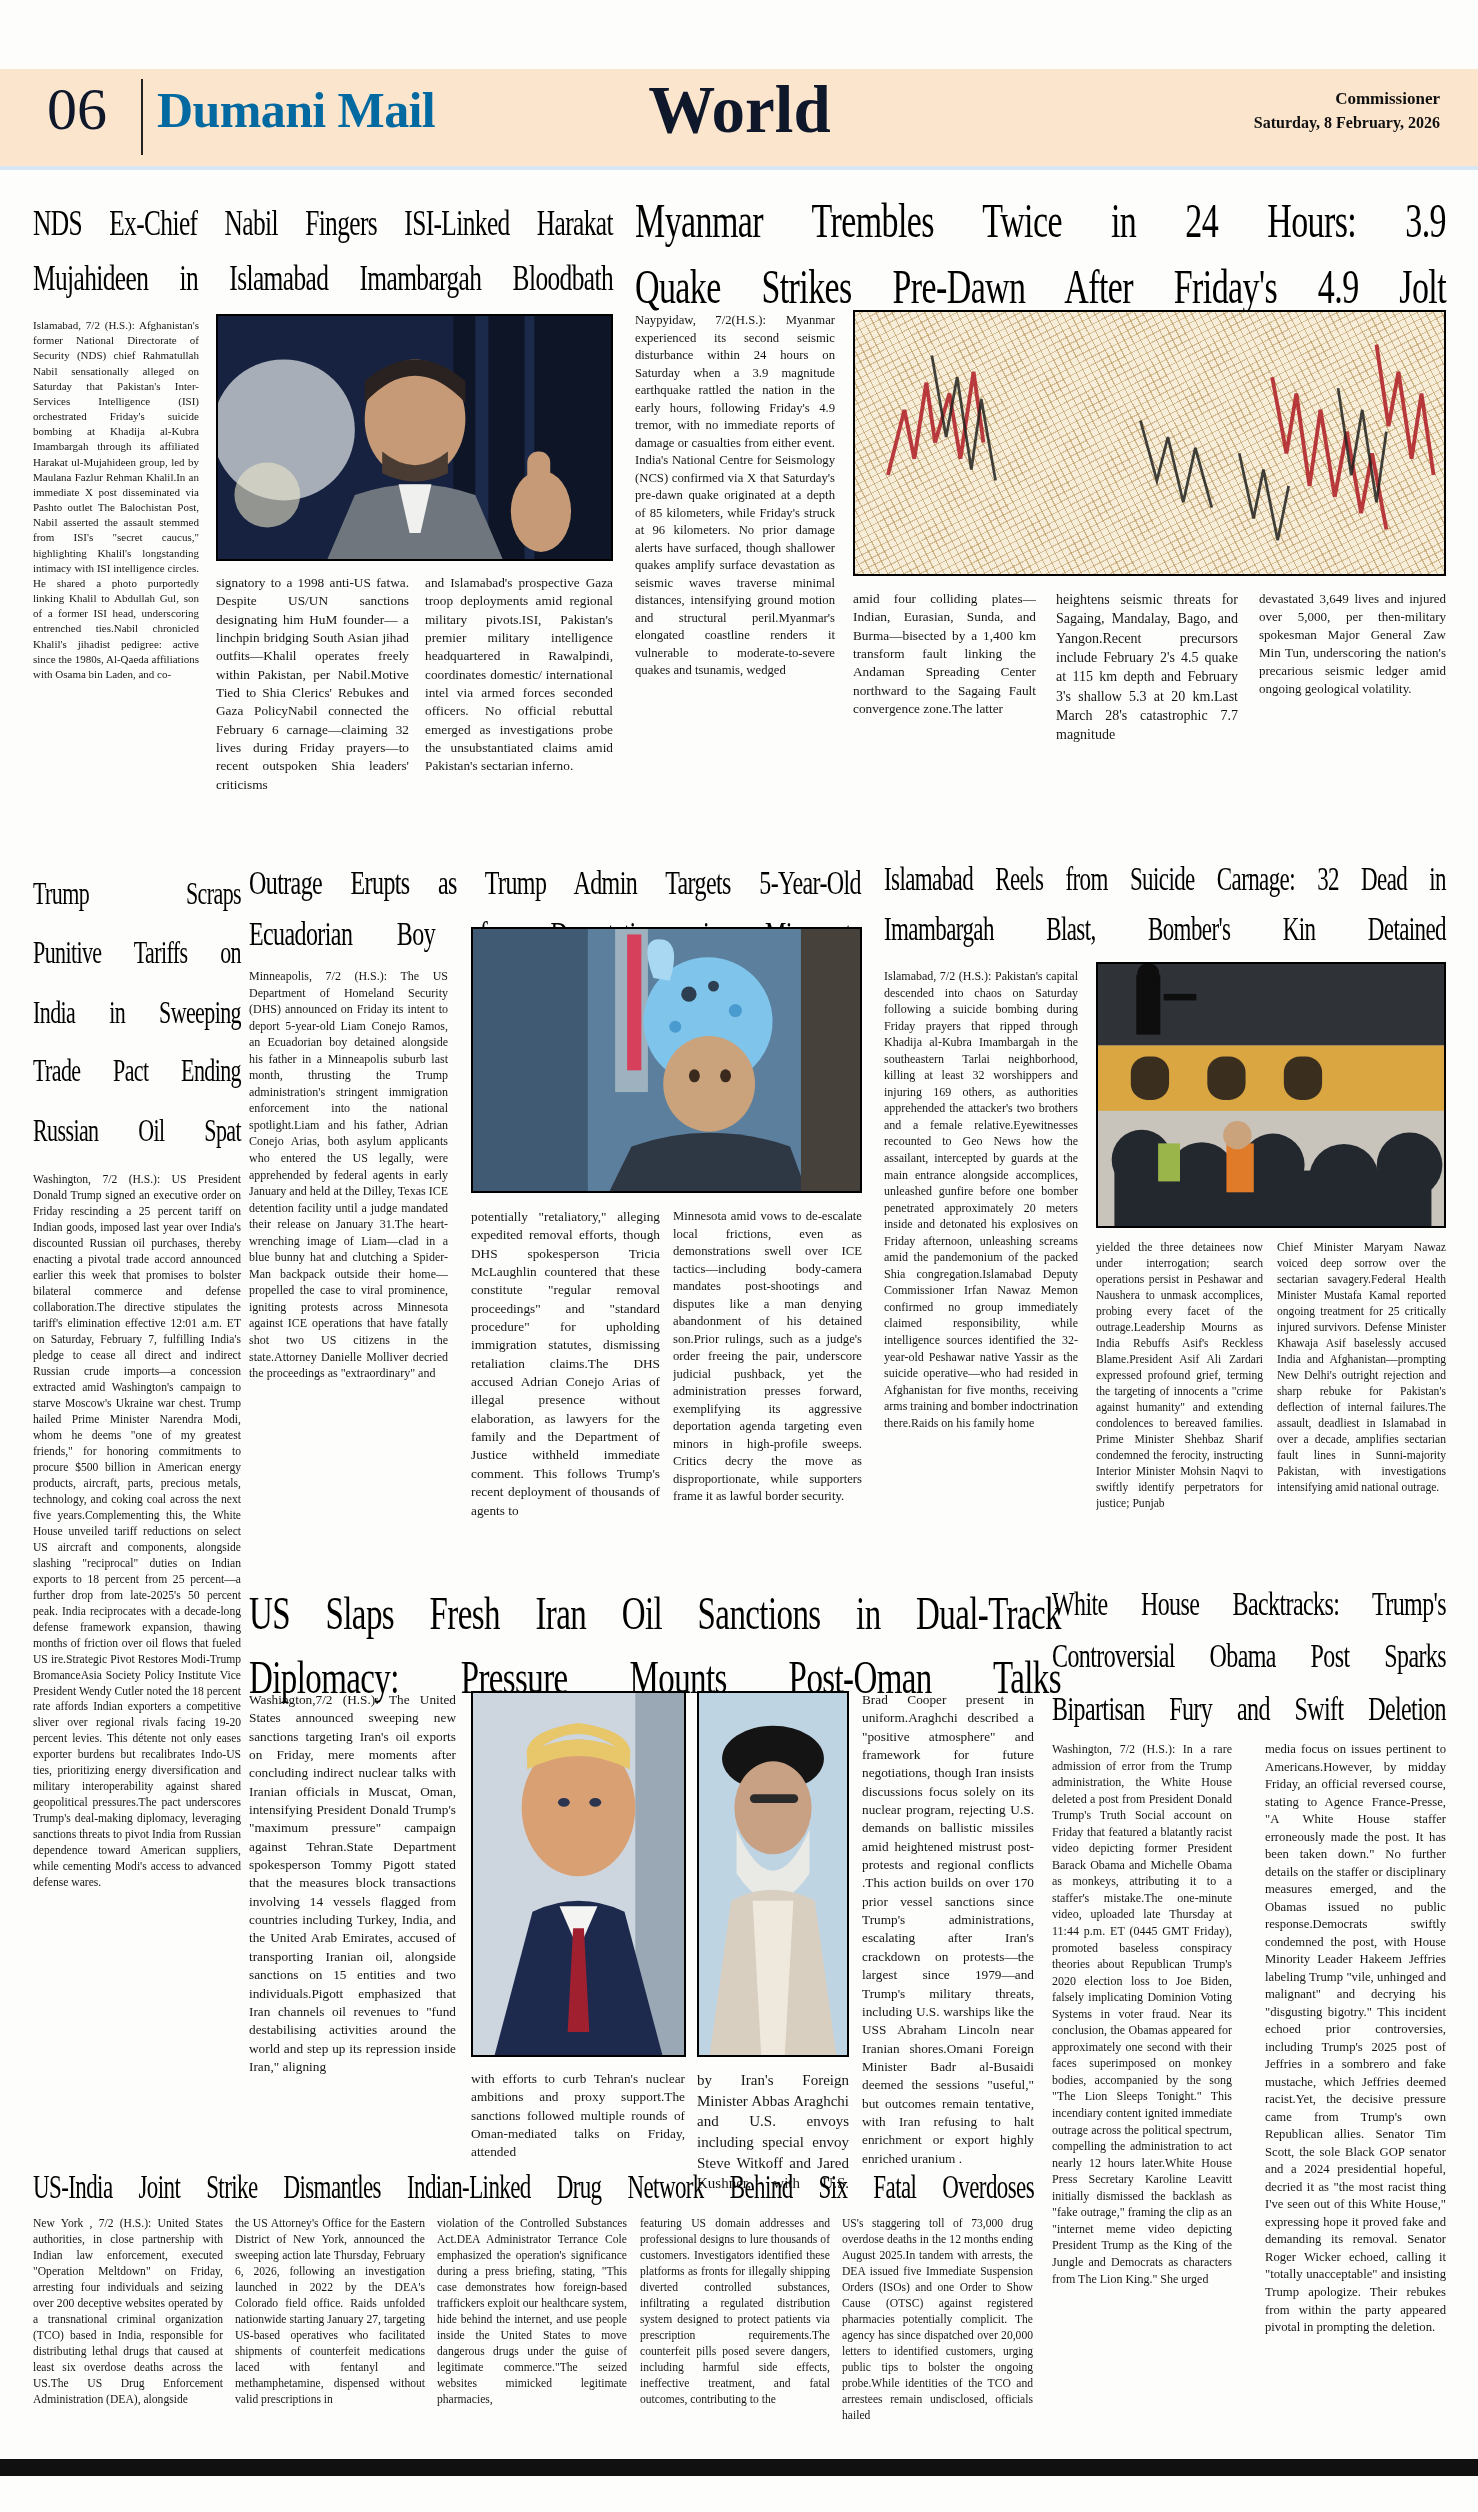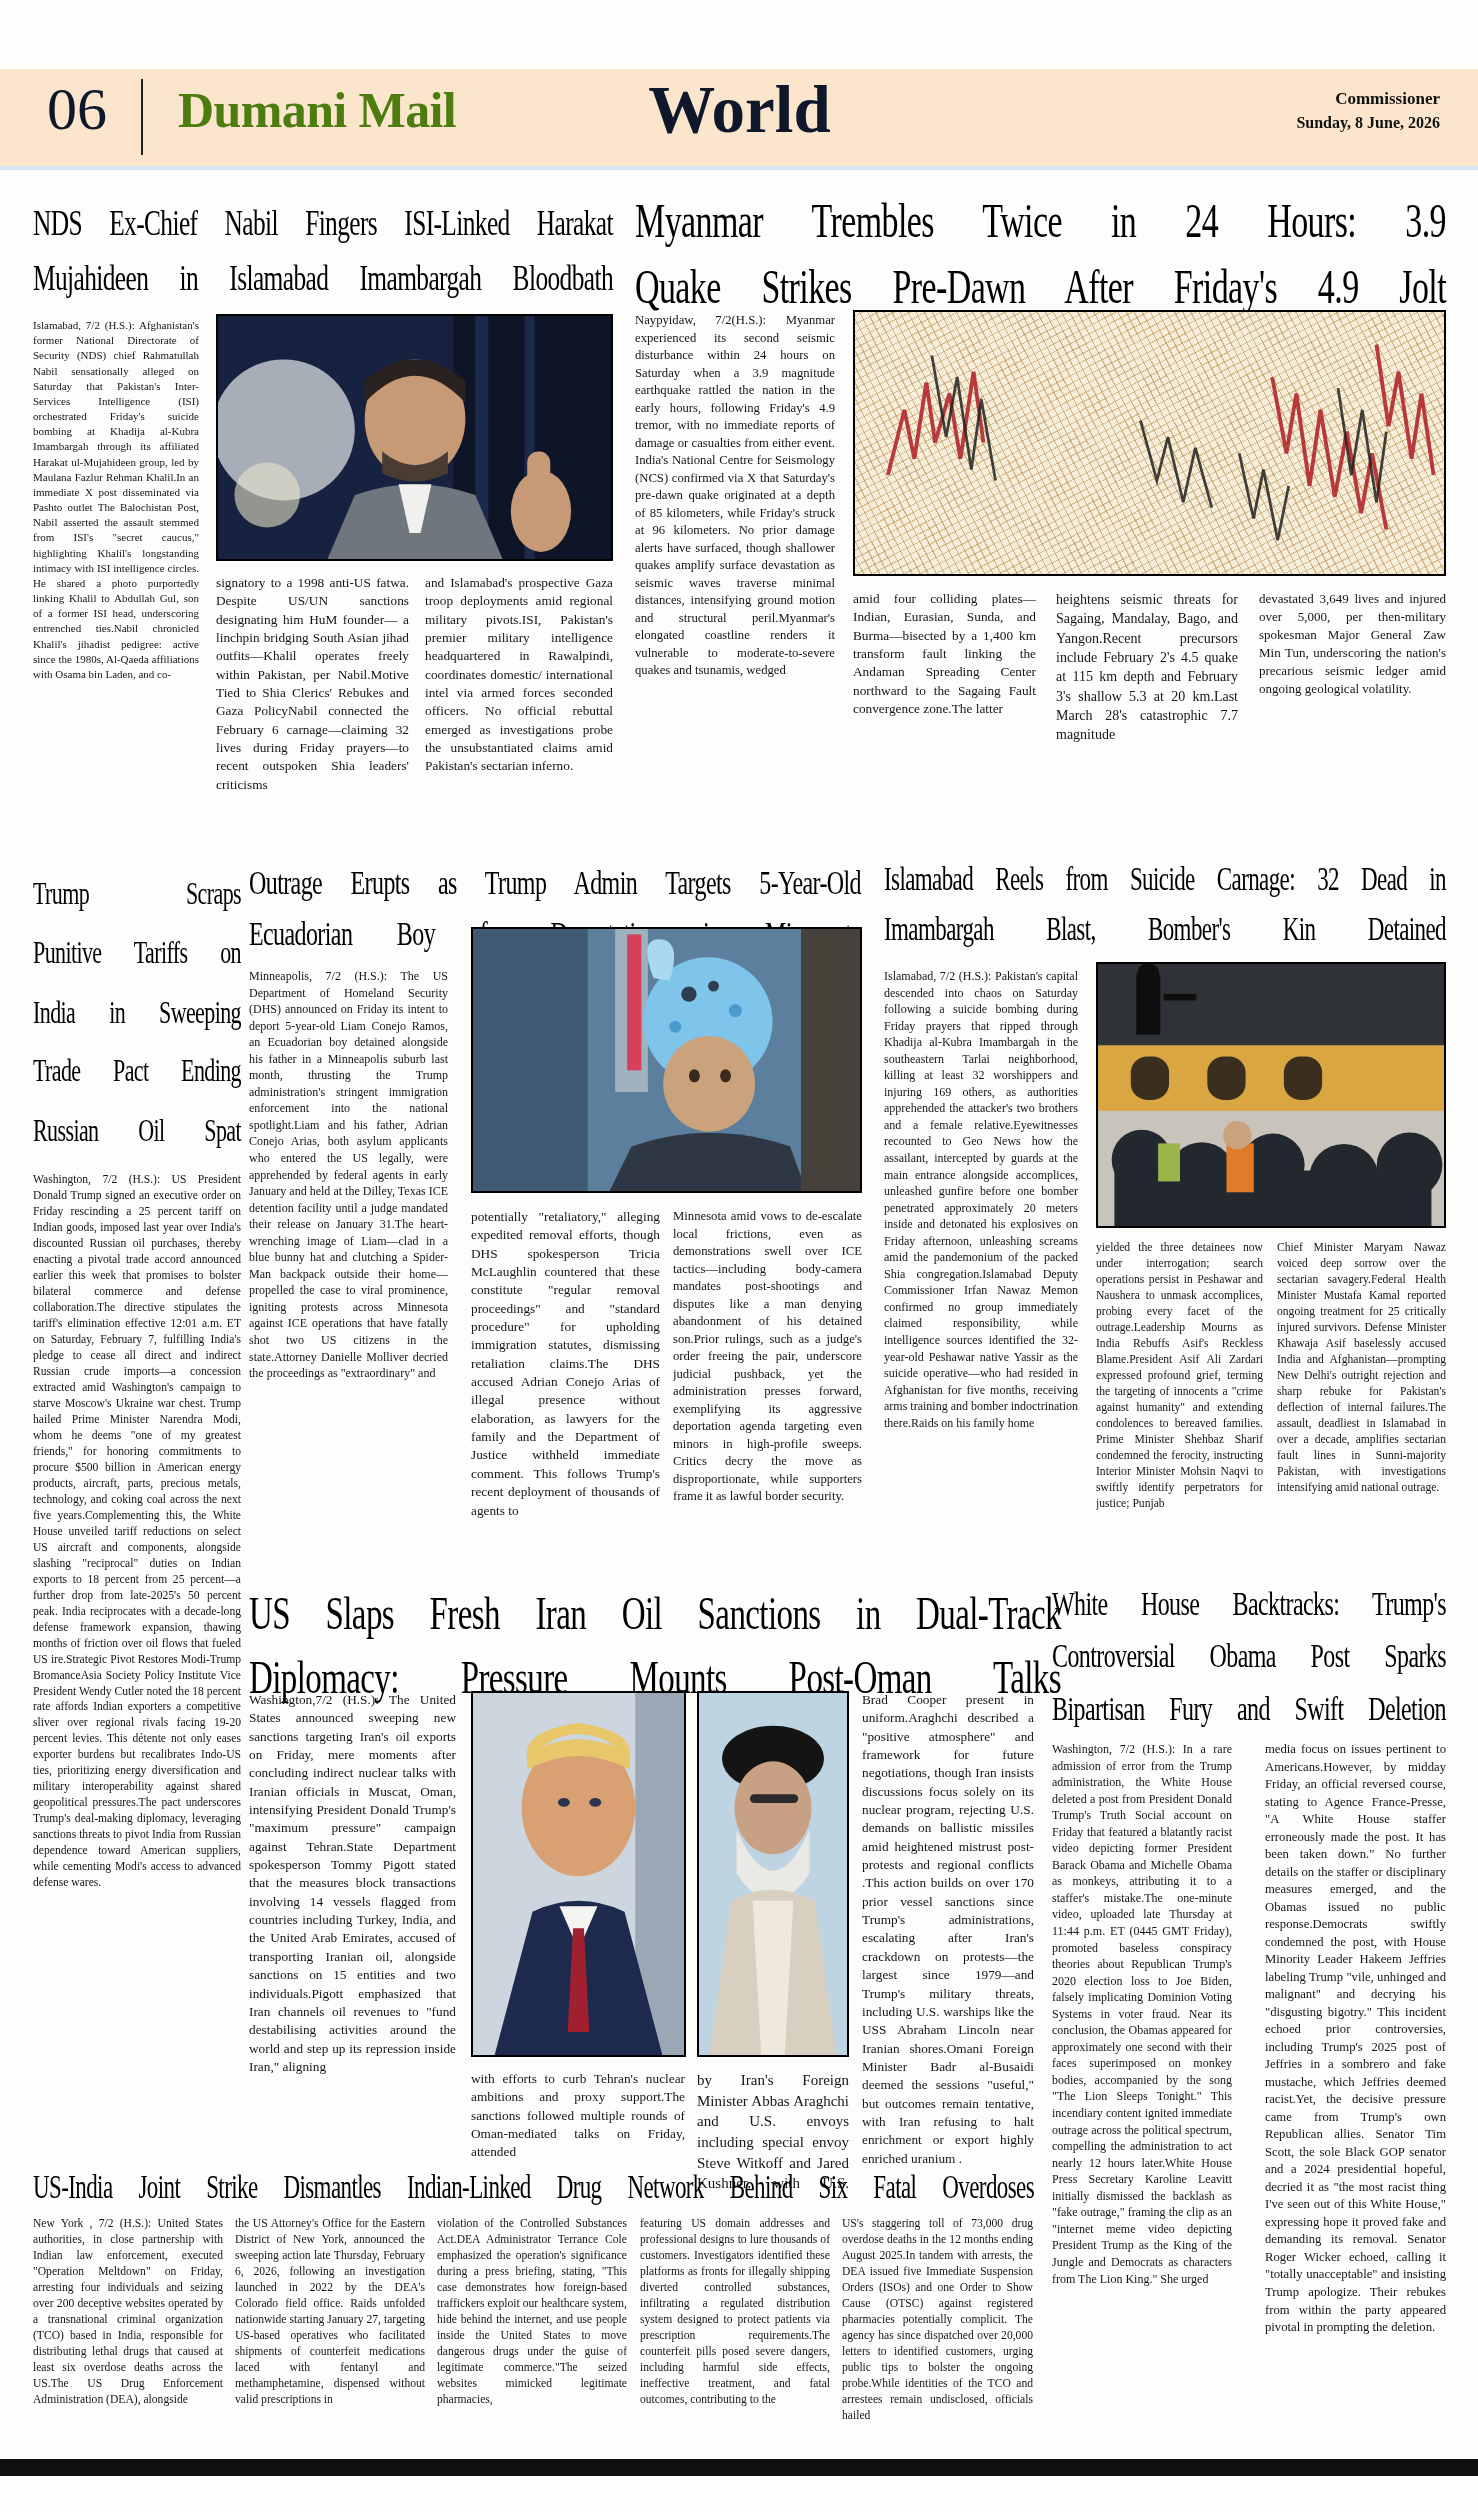"Dumani Mail" .brand { color: #4d7c0f -> #0369a1; margin-left: 21px -> none }
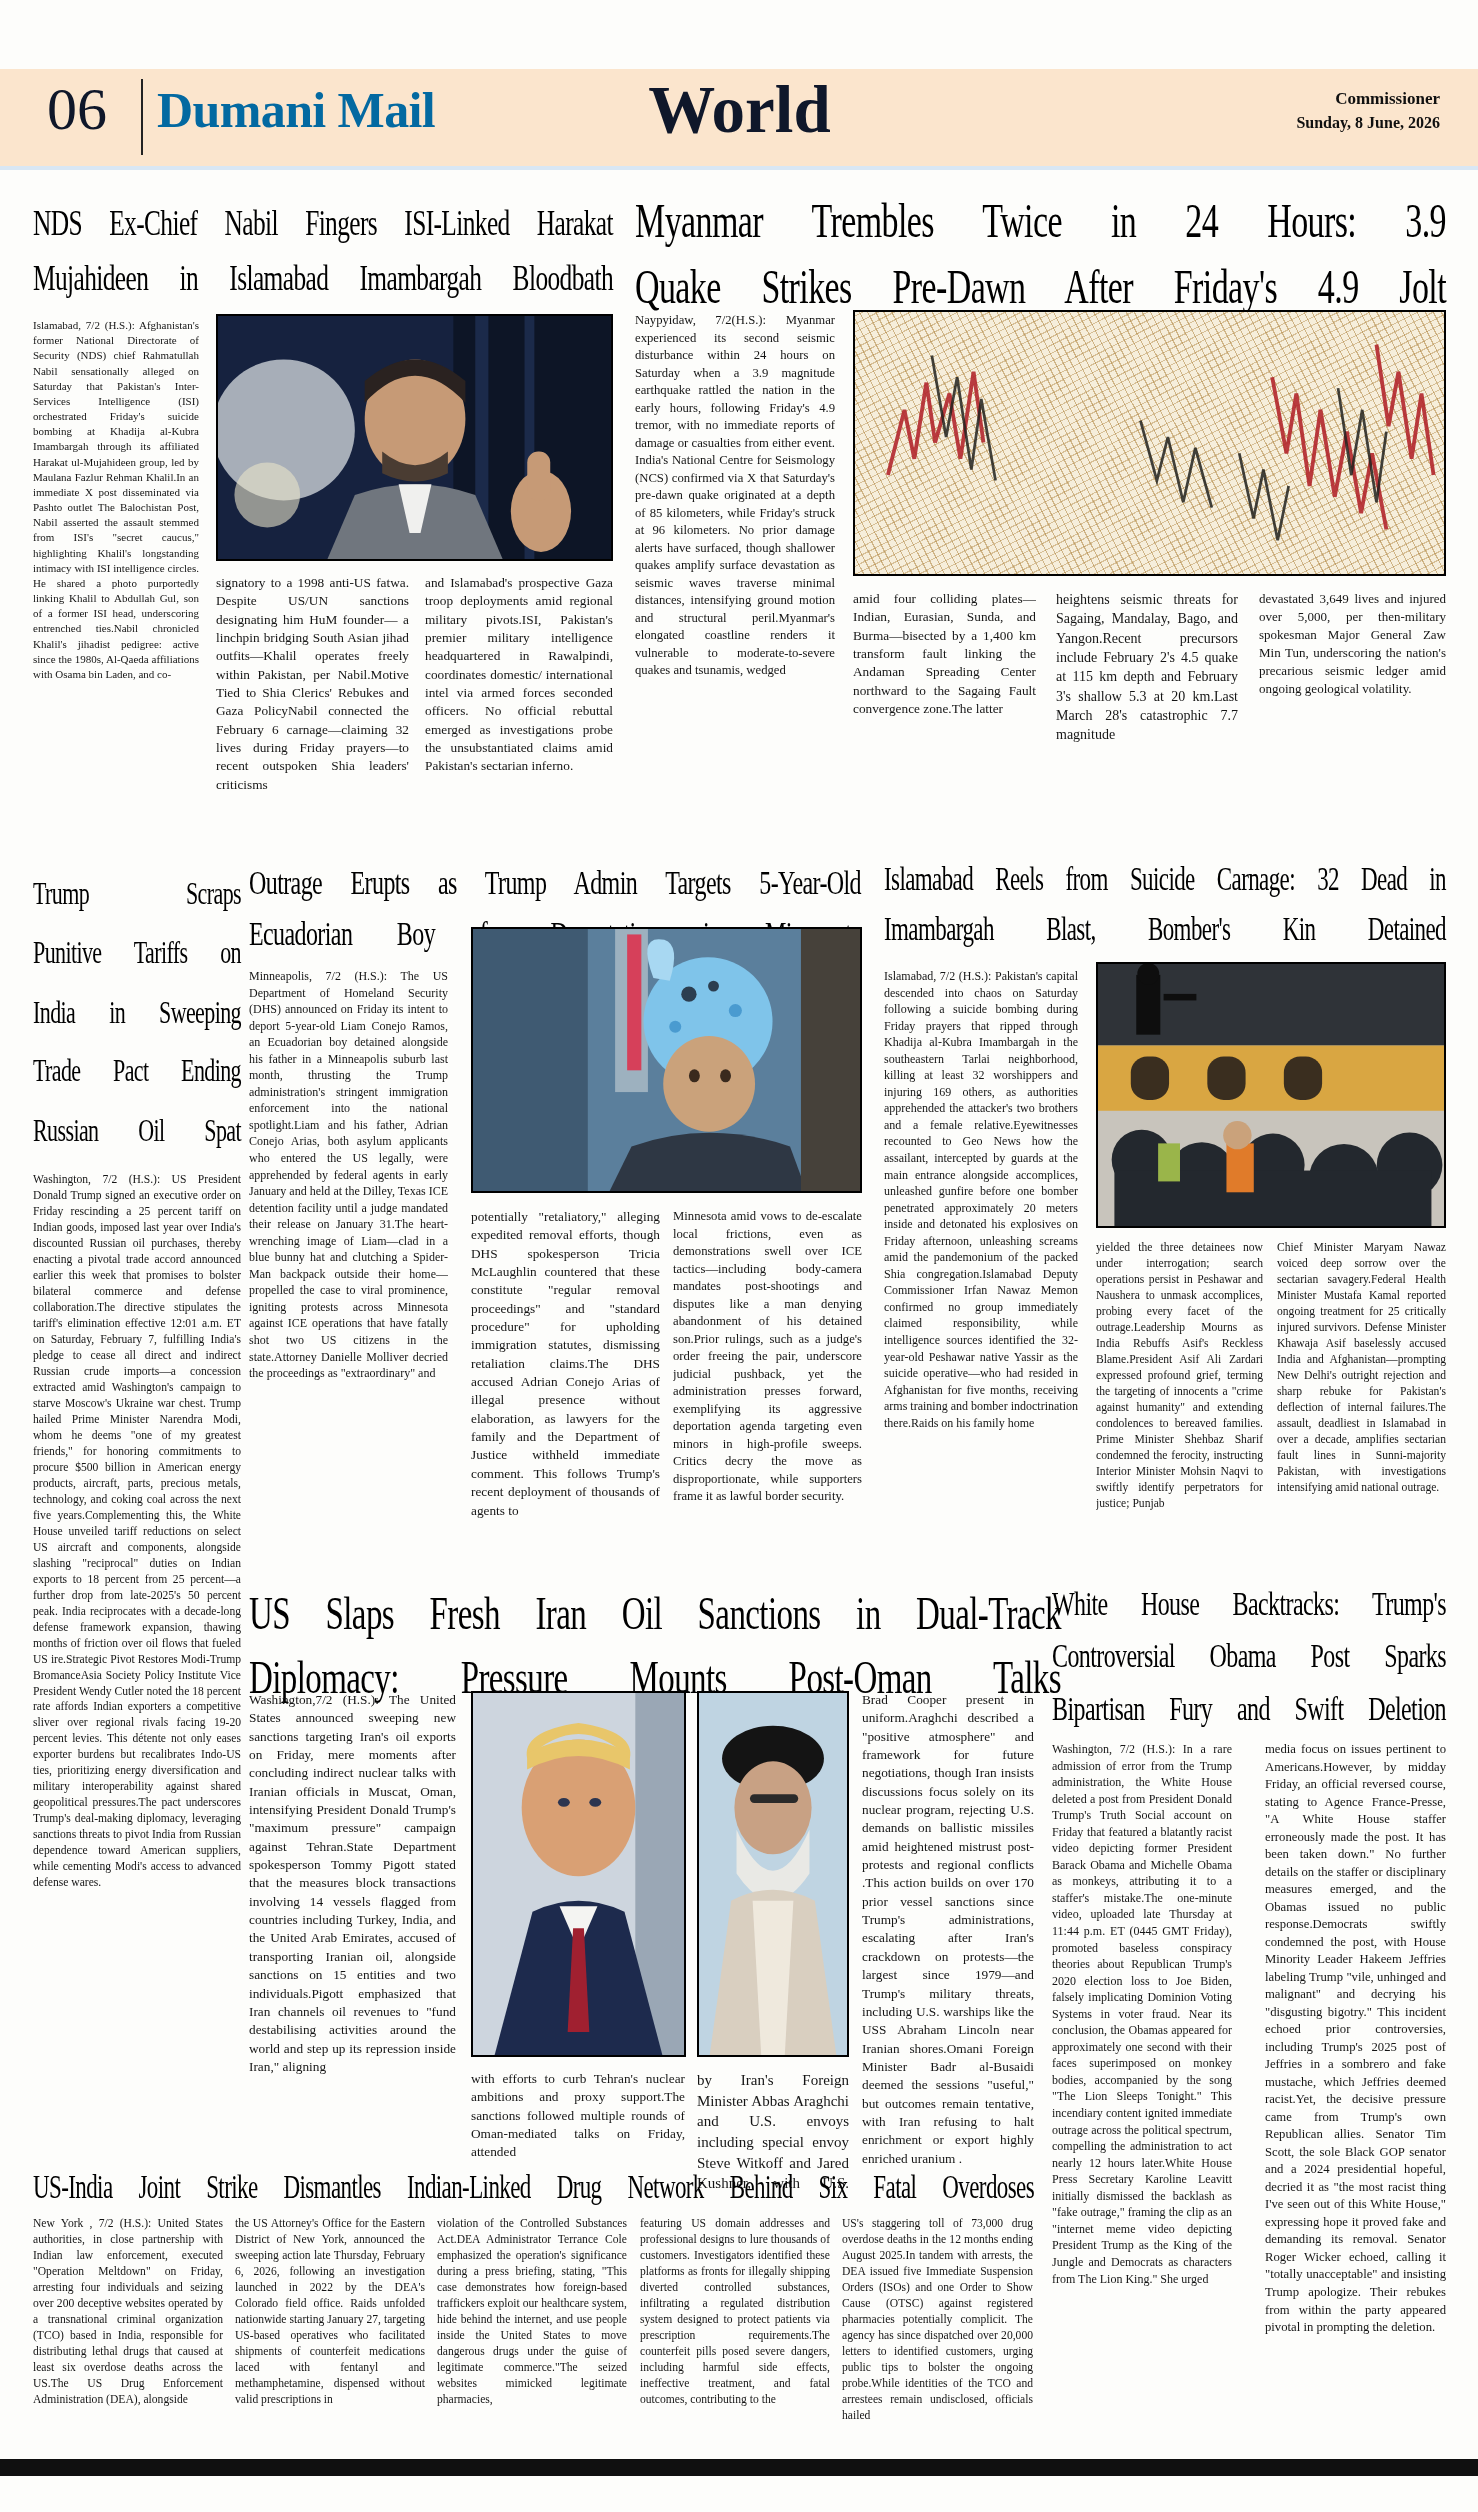"Sunday, 8 June, 2026" div { text: Sunday, 8 June -> Saturday, 8 February }
